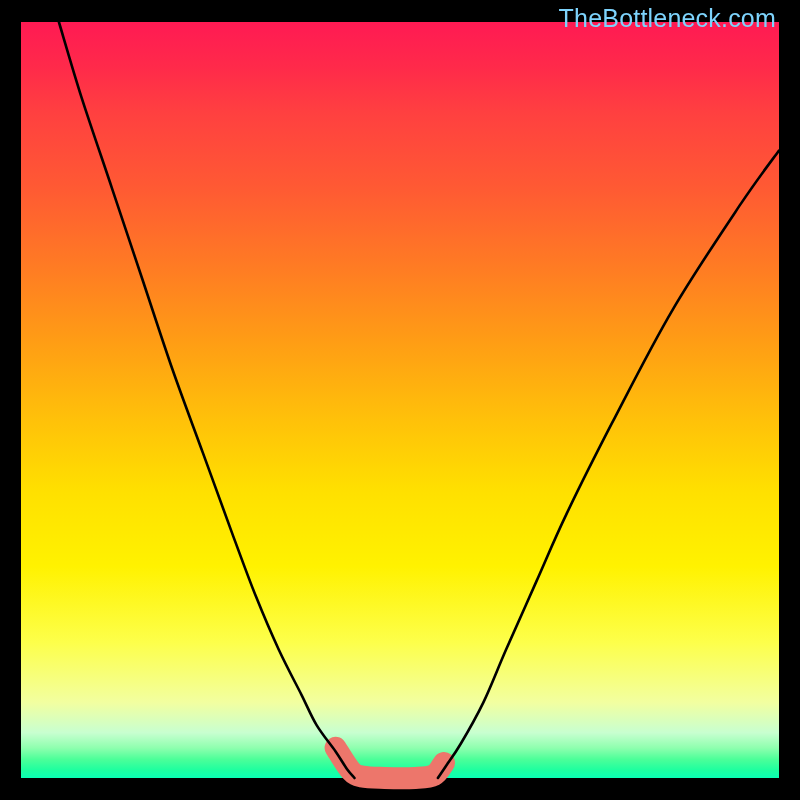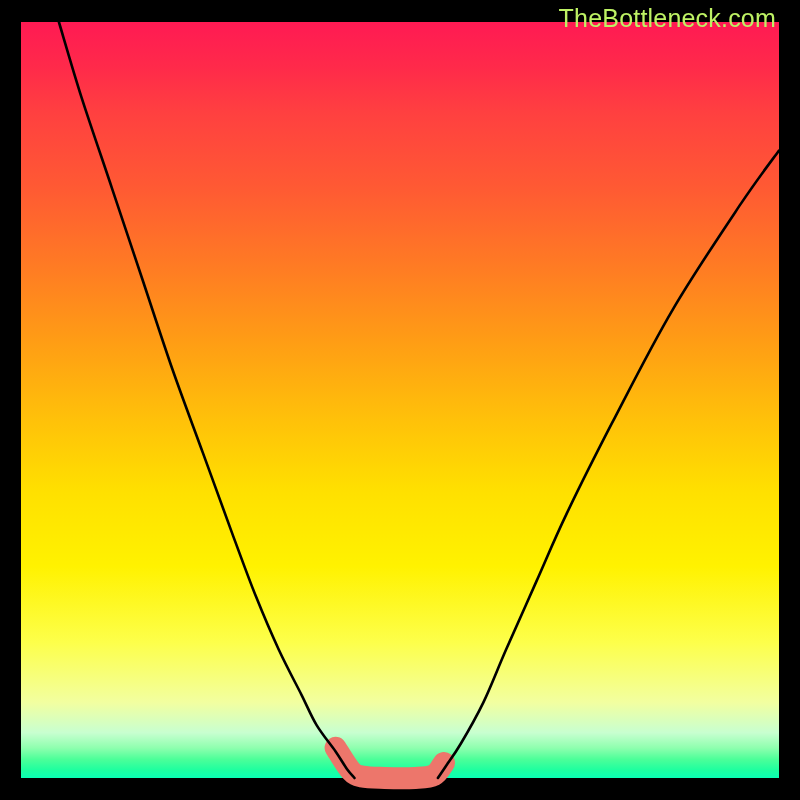"TheBottleneck.com" .attribution { color: #bef264 -> #7dd3fc }
